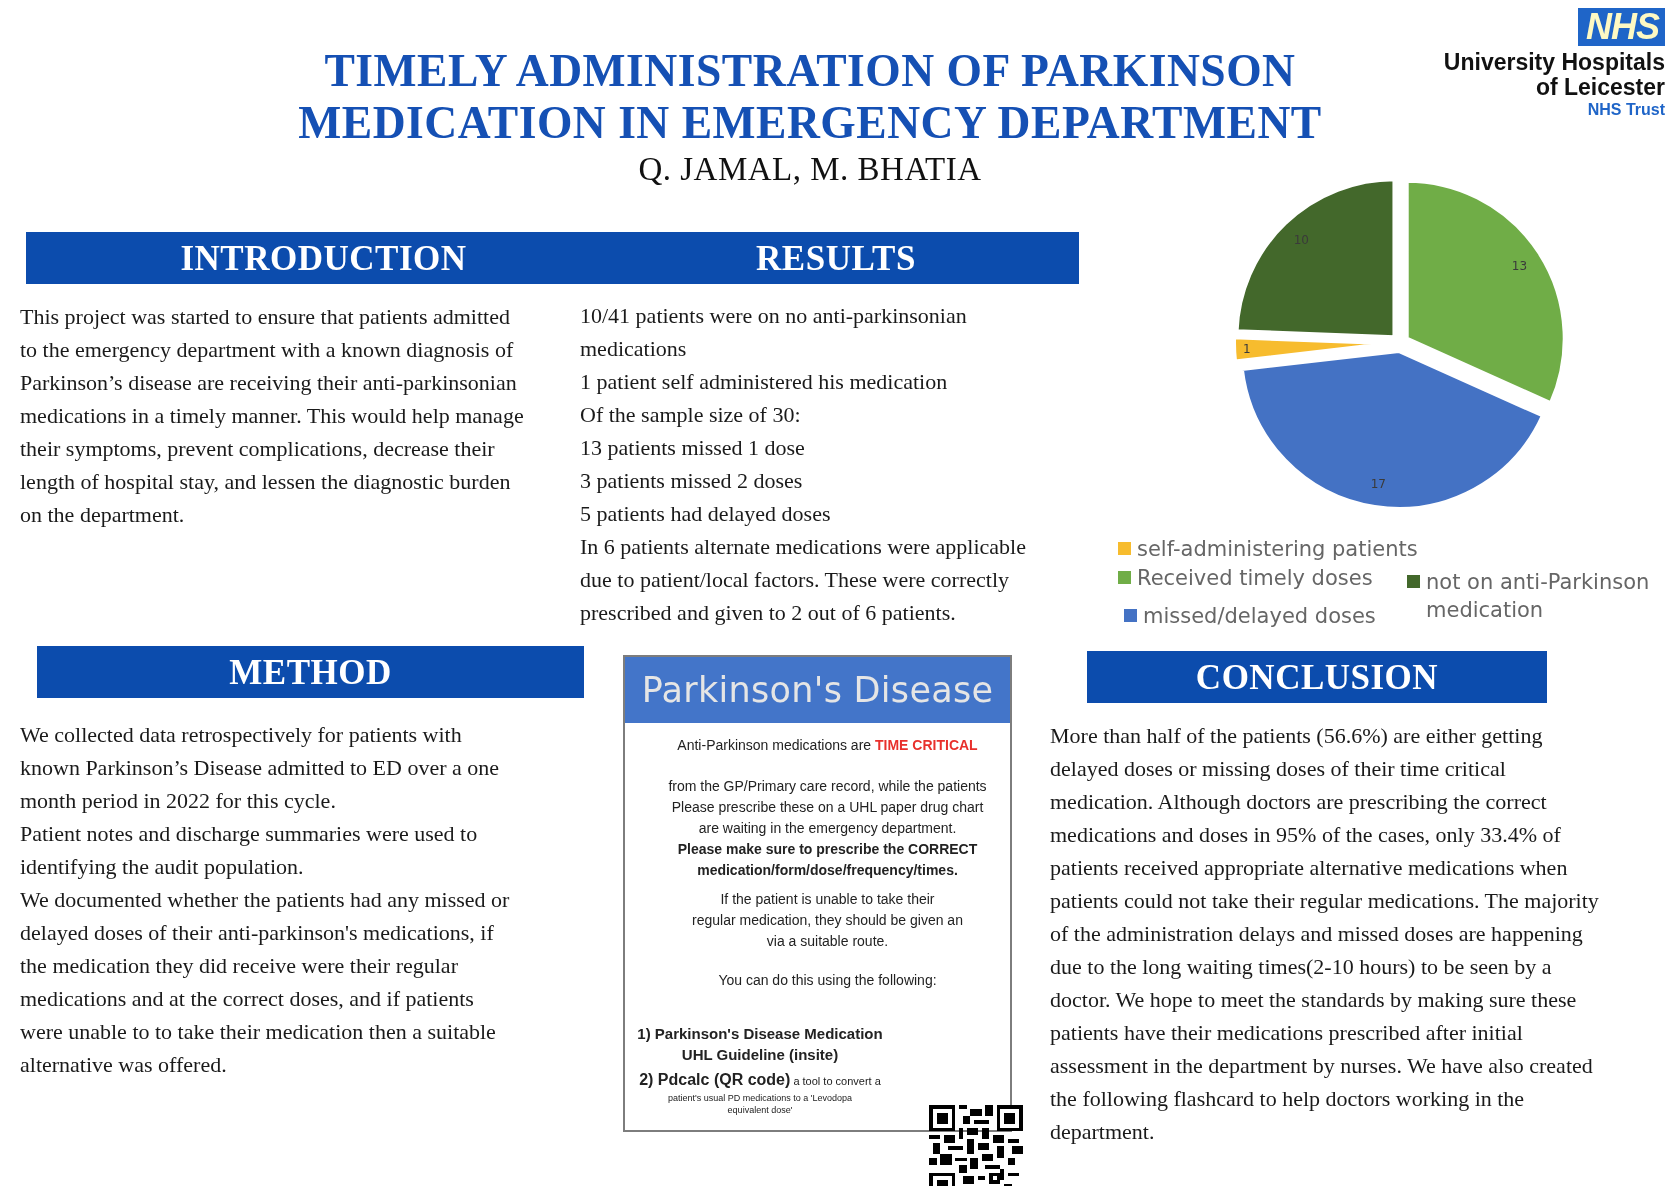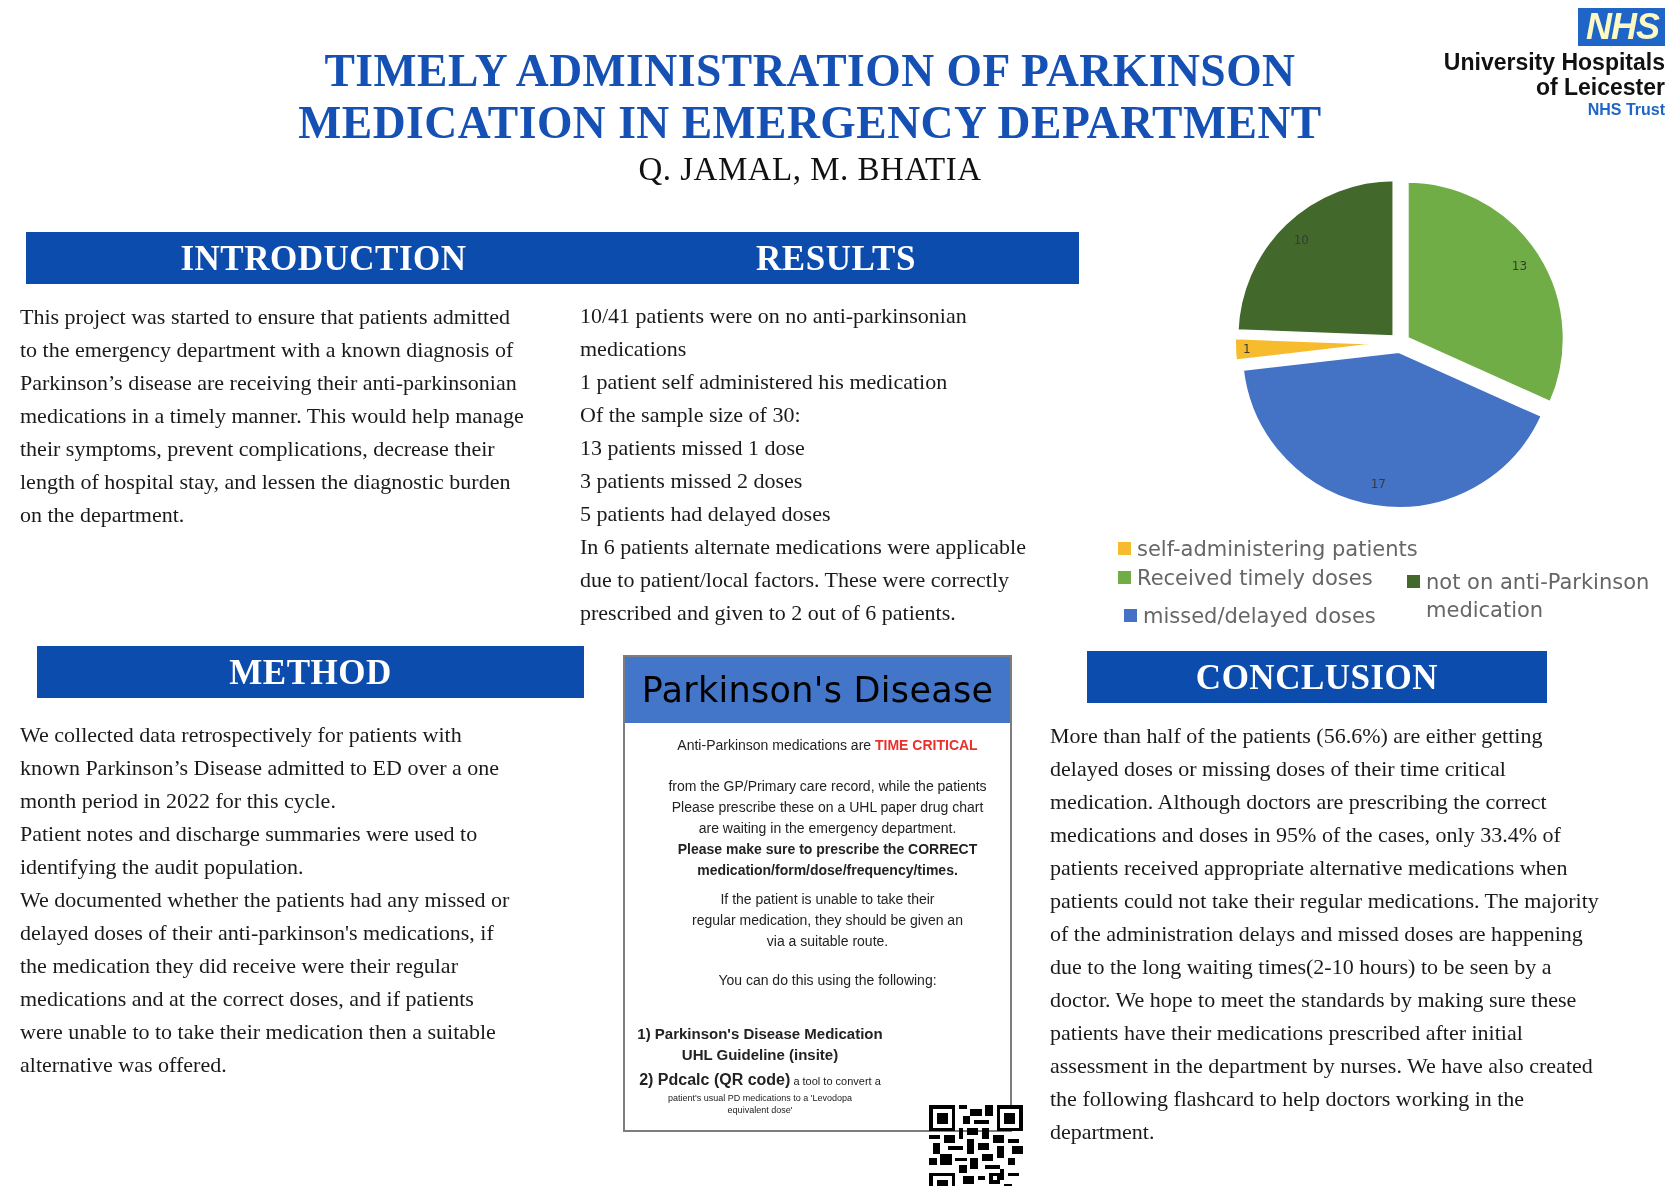"Parkinson's Disease" .card-hdr { color: #000000 -> #e5e5e5 }
